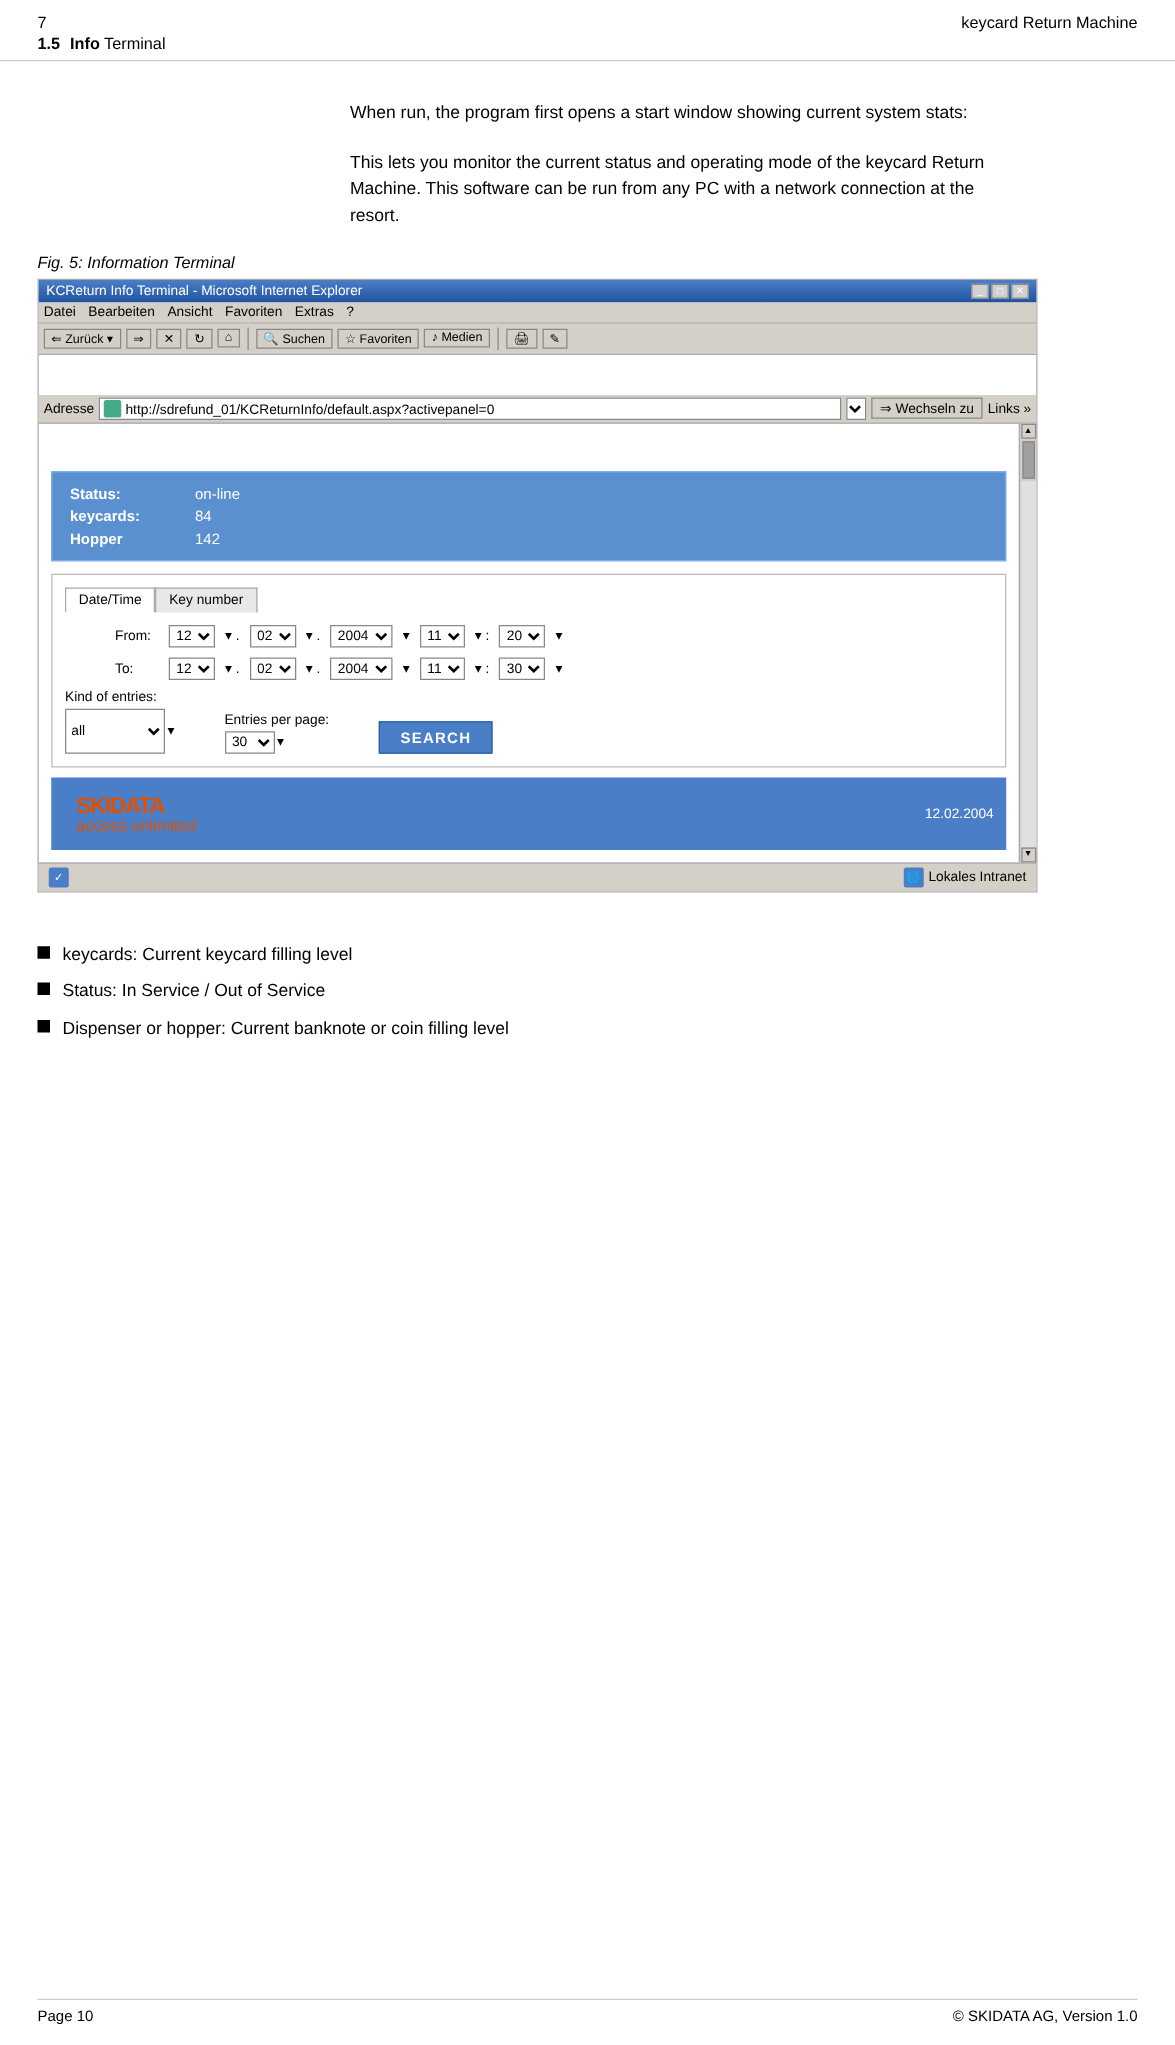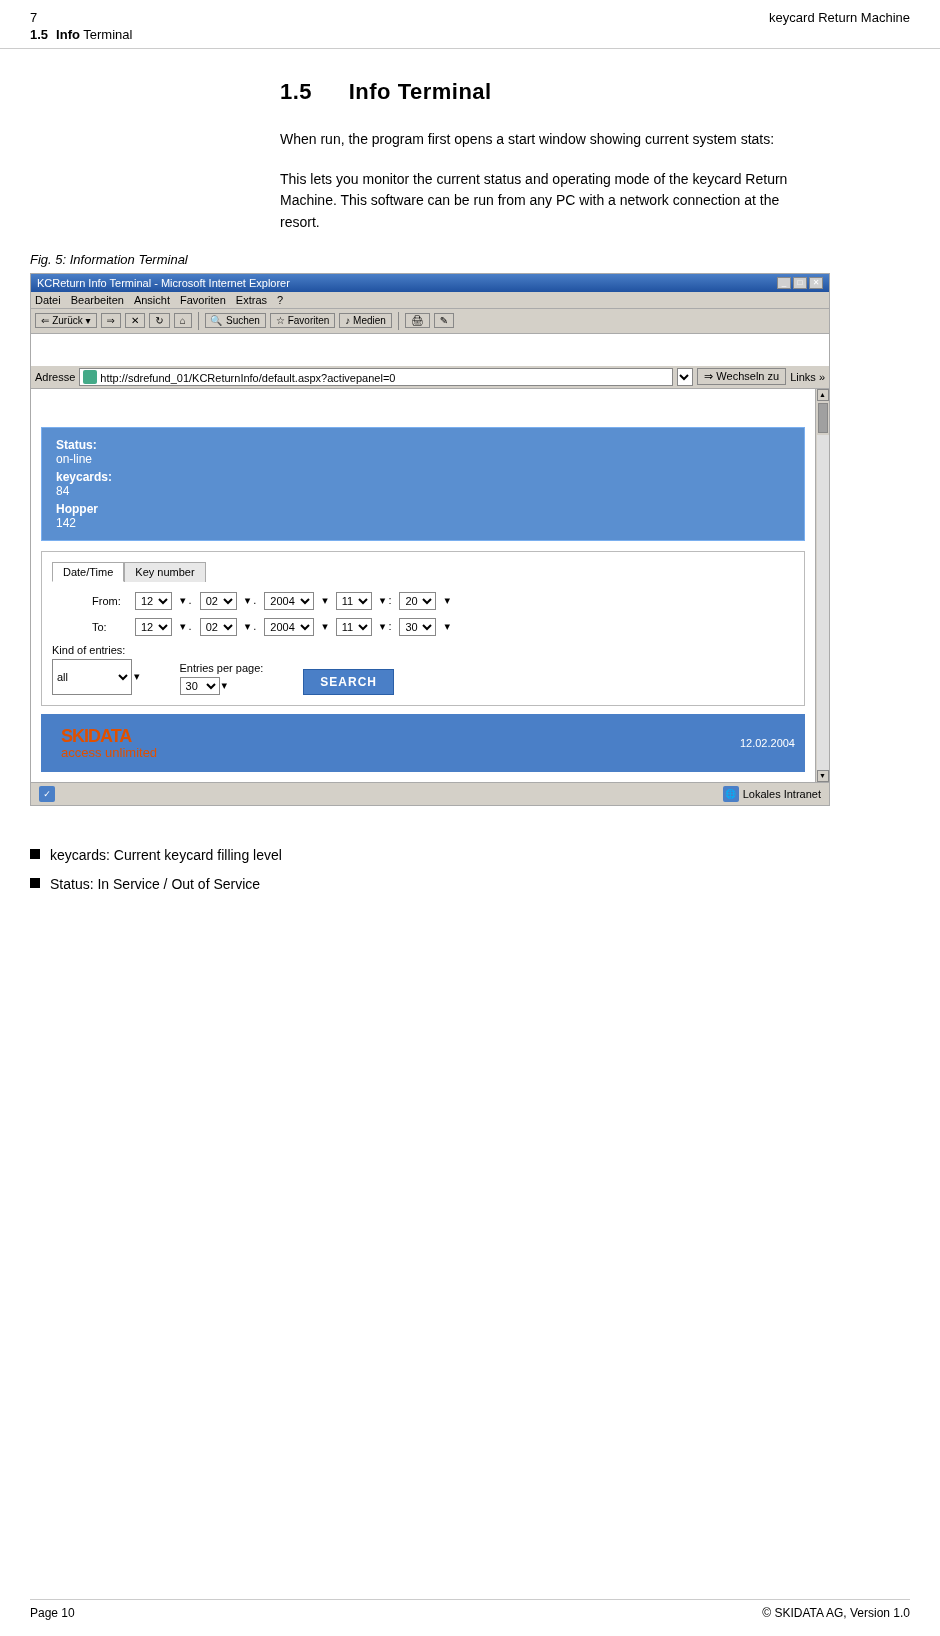"1.5 Info Terminal" div.chapter-heading { html: <div> <span>1.5</span> <span>Info Terminal</span> </div> -> none }
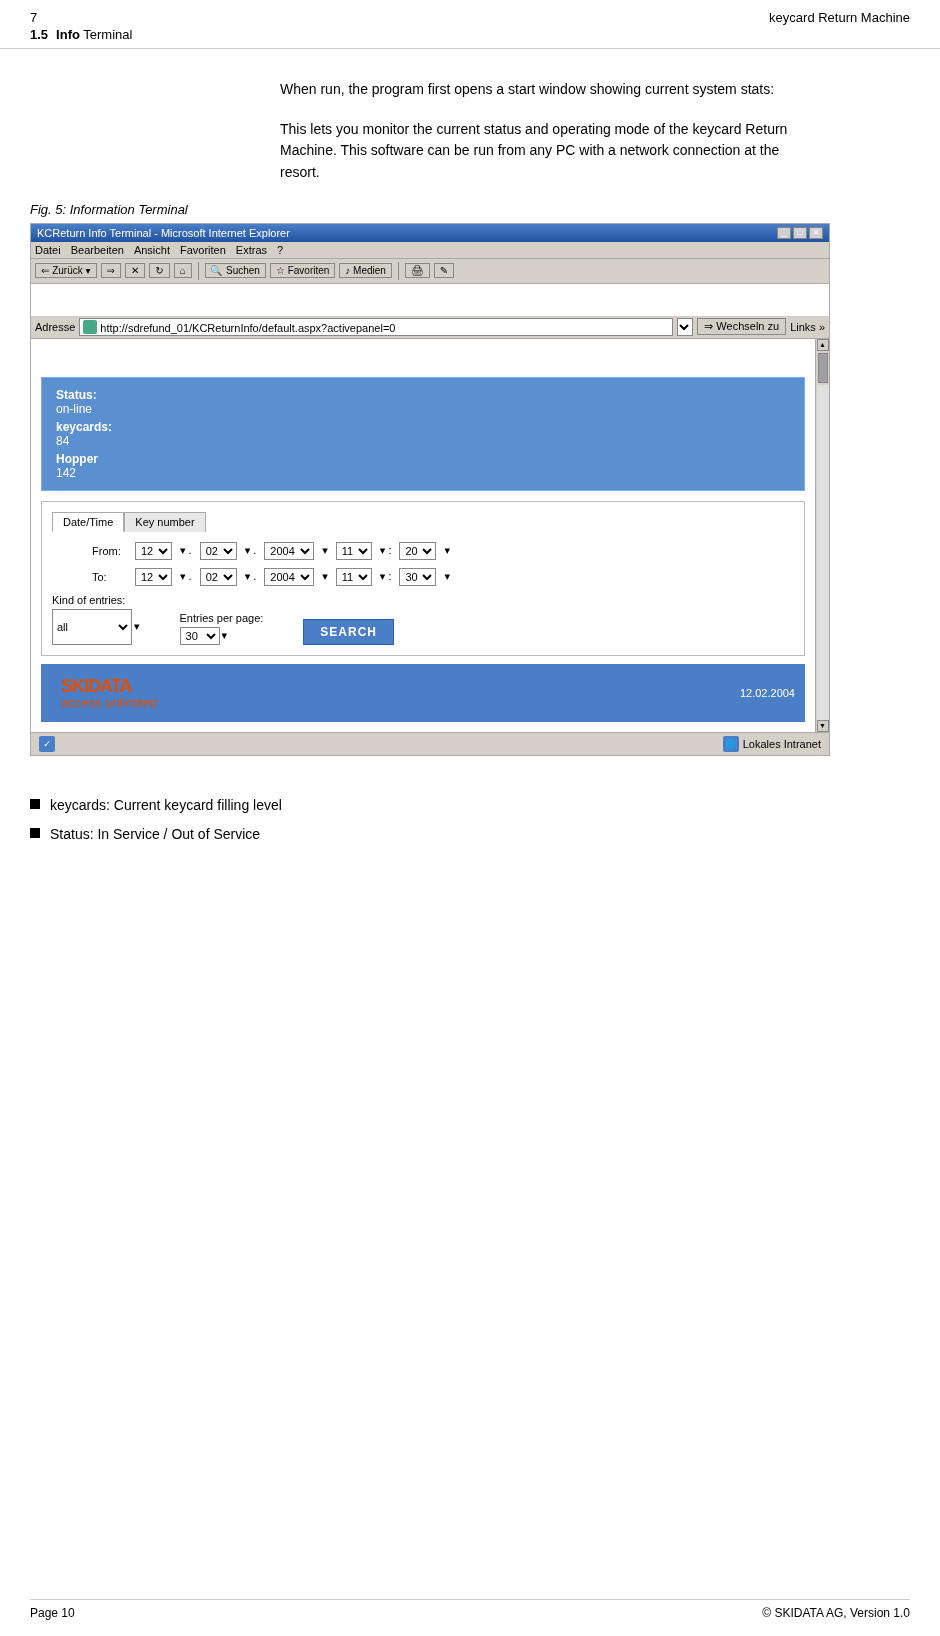"Status:" .status-row { flex-direction: column -> none; gap: none -> 20px }
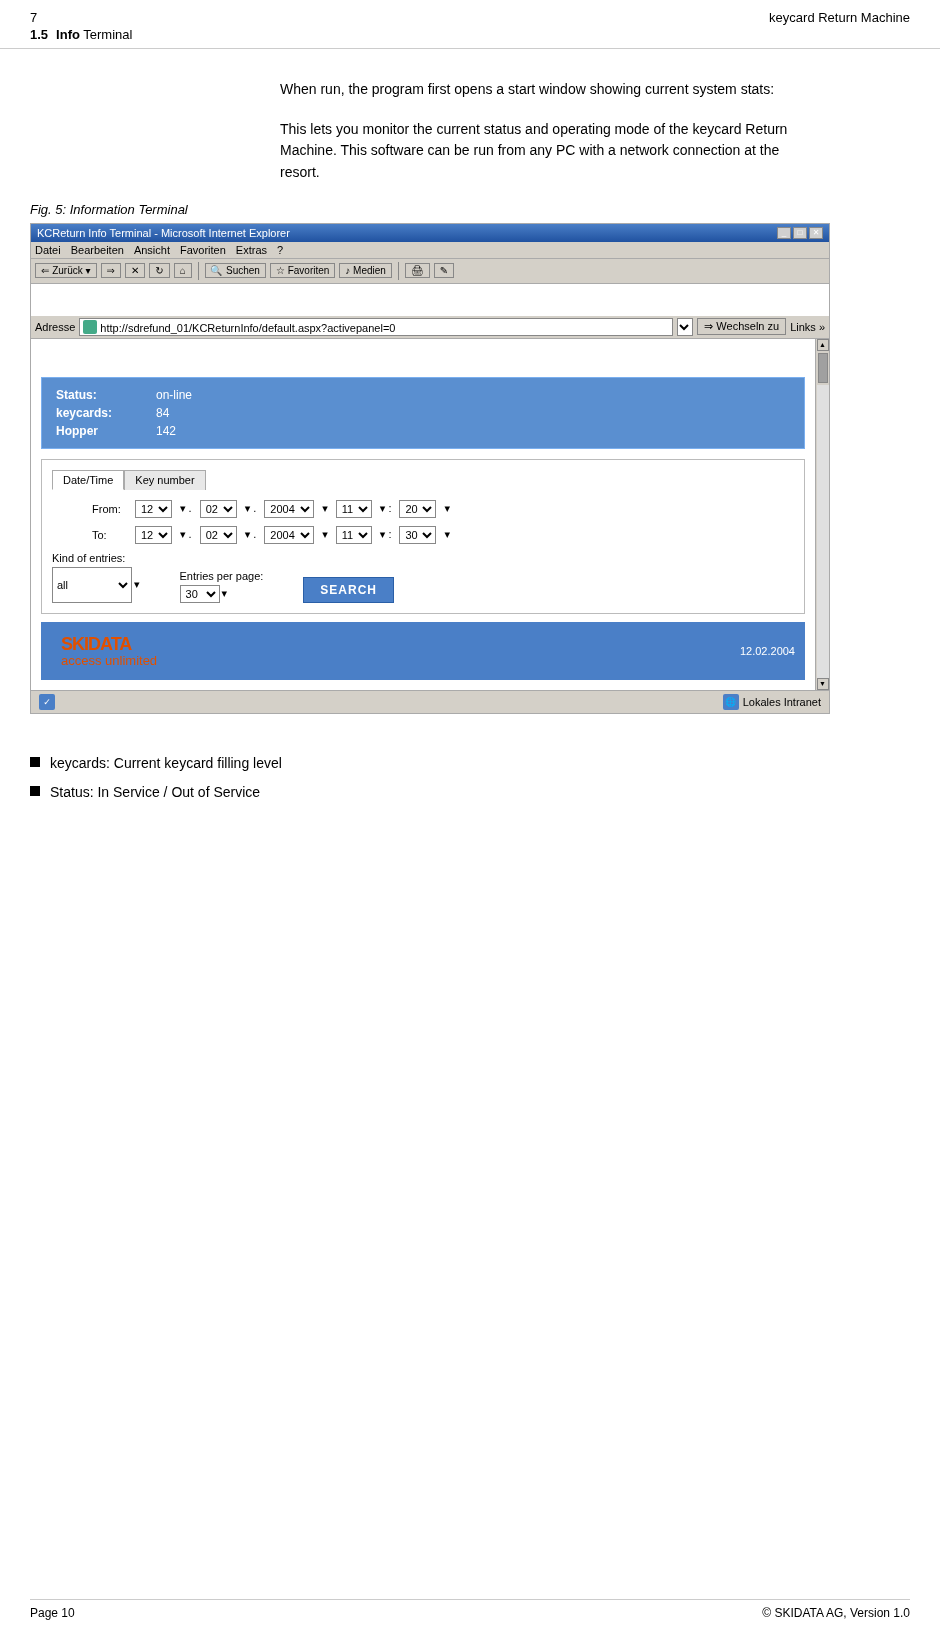"Dispenser or hopper: Current banknote" li { html: none -> <li> <span></span> <span>Dispenser or hopper: Current banknote or coin filling level</span> </li> }
